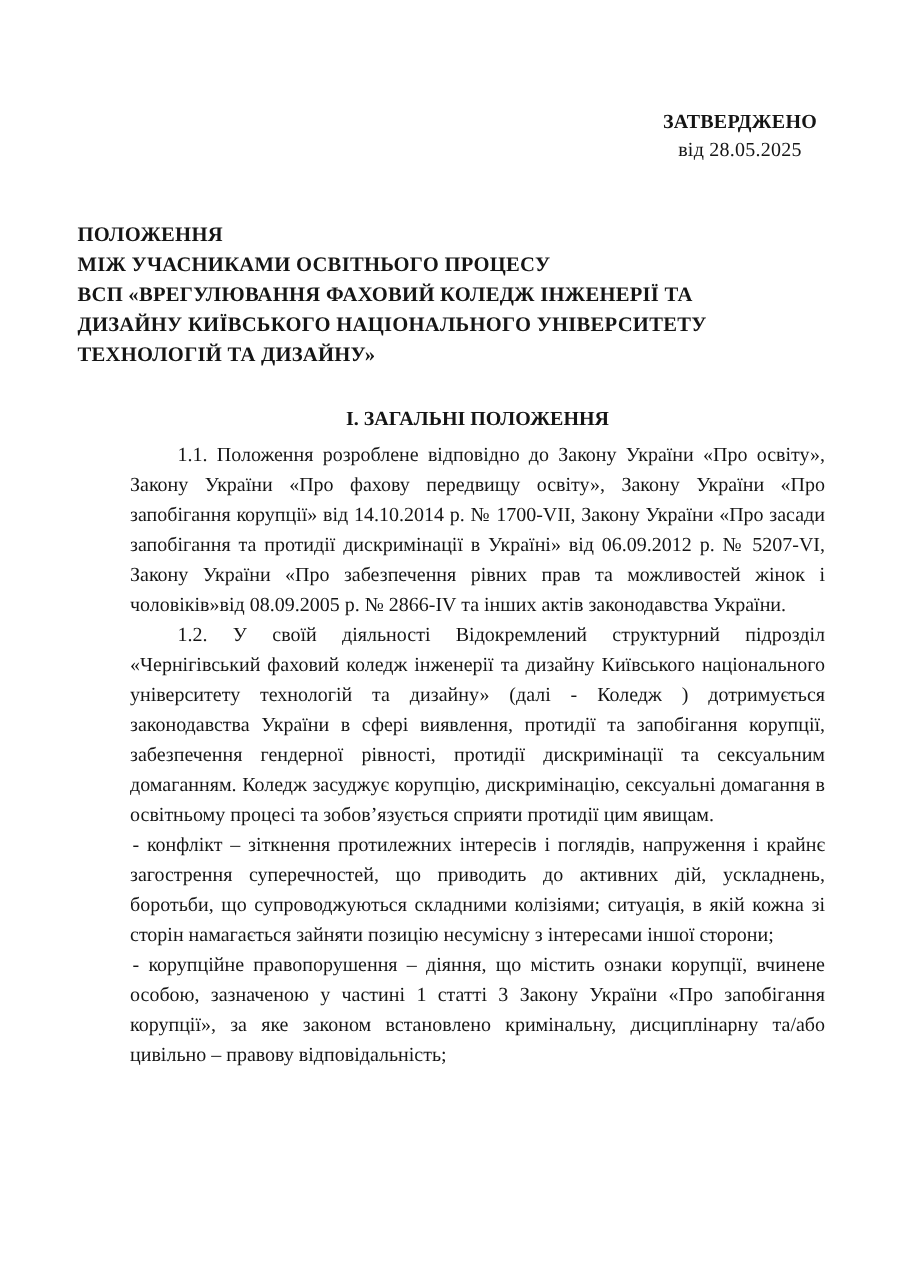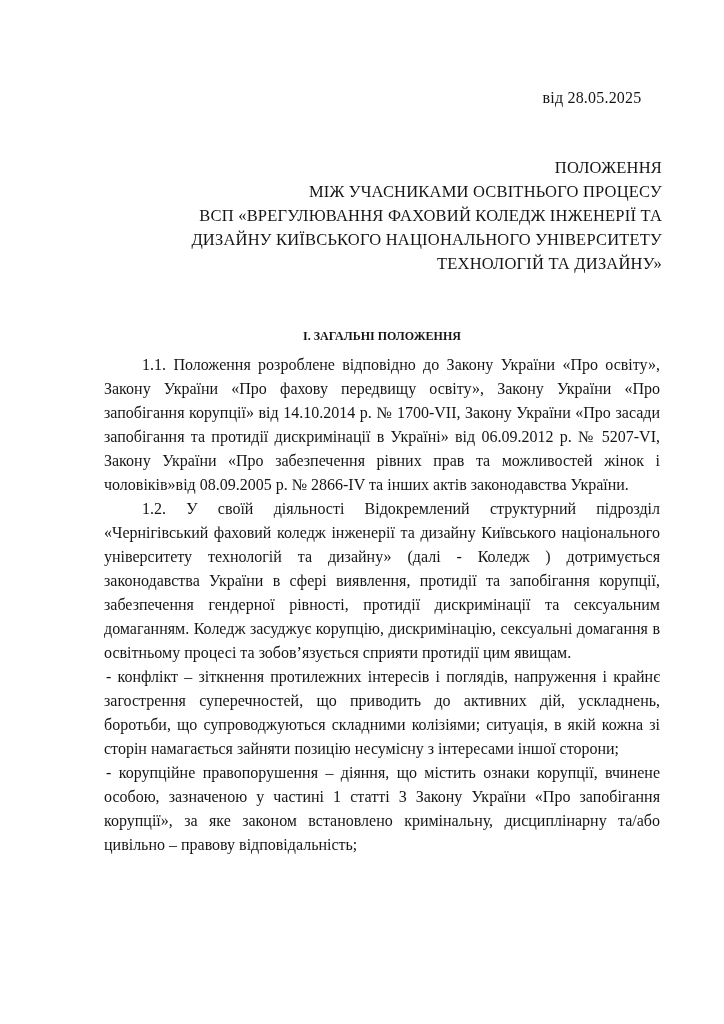"ЗАТВЕРДЖЕНО" div.line-bold { html: none -> <div>ЗАТВЕРДЖЕНО</div> }
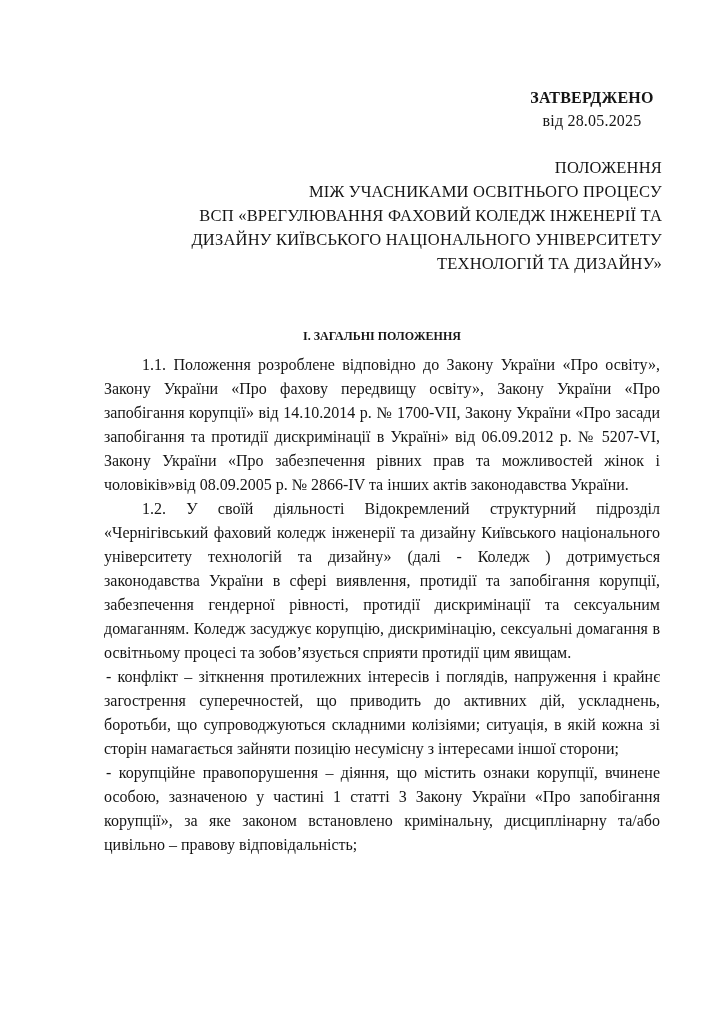"ПОЛОЖЕННЯ" .doc-title { font-weight: normal -> bold; text-align: right -> left; top: 156px -> 176px }
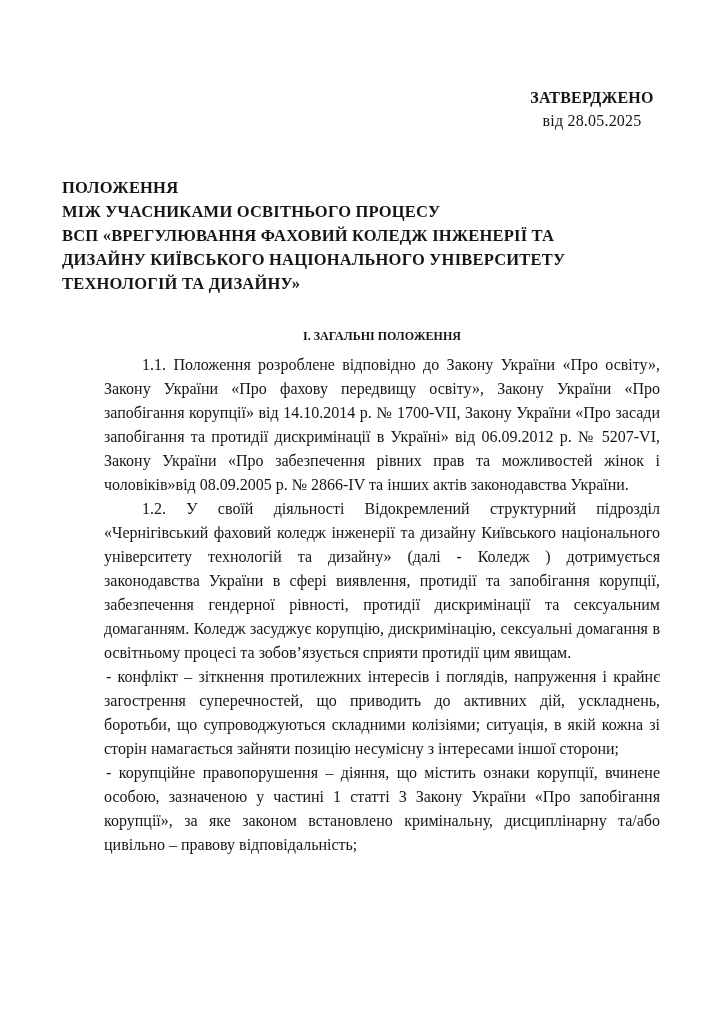"І. ЗАГАЛЬНІ ПОЛОЖЕННЯ" .section-heading { font-size: 12px -> 16px }
